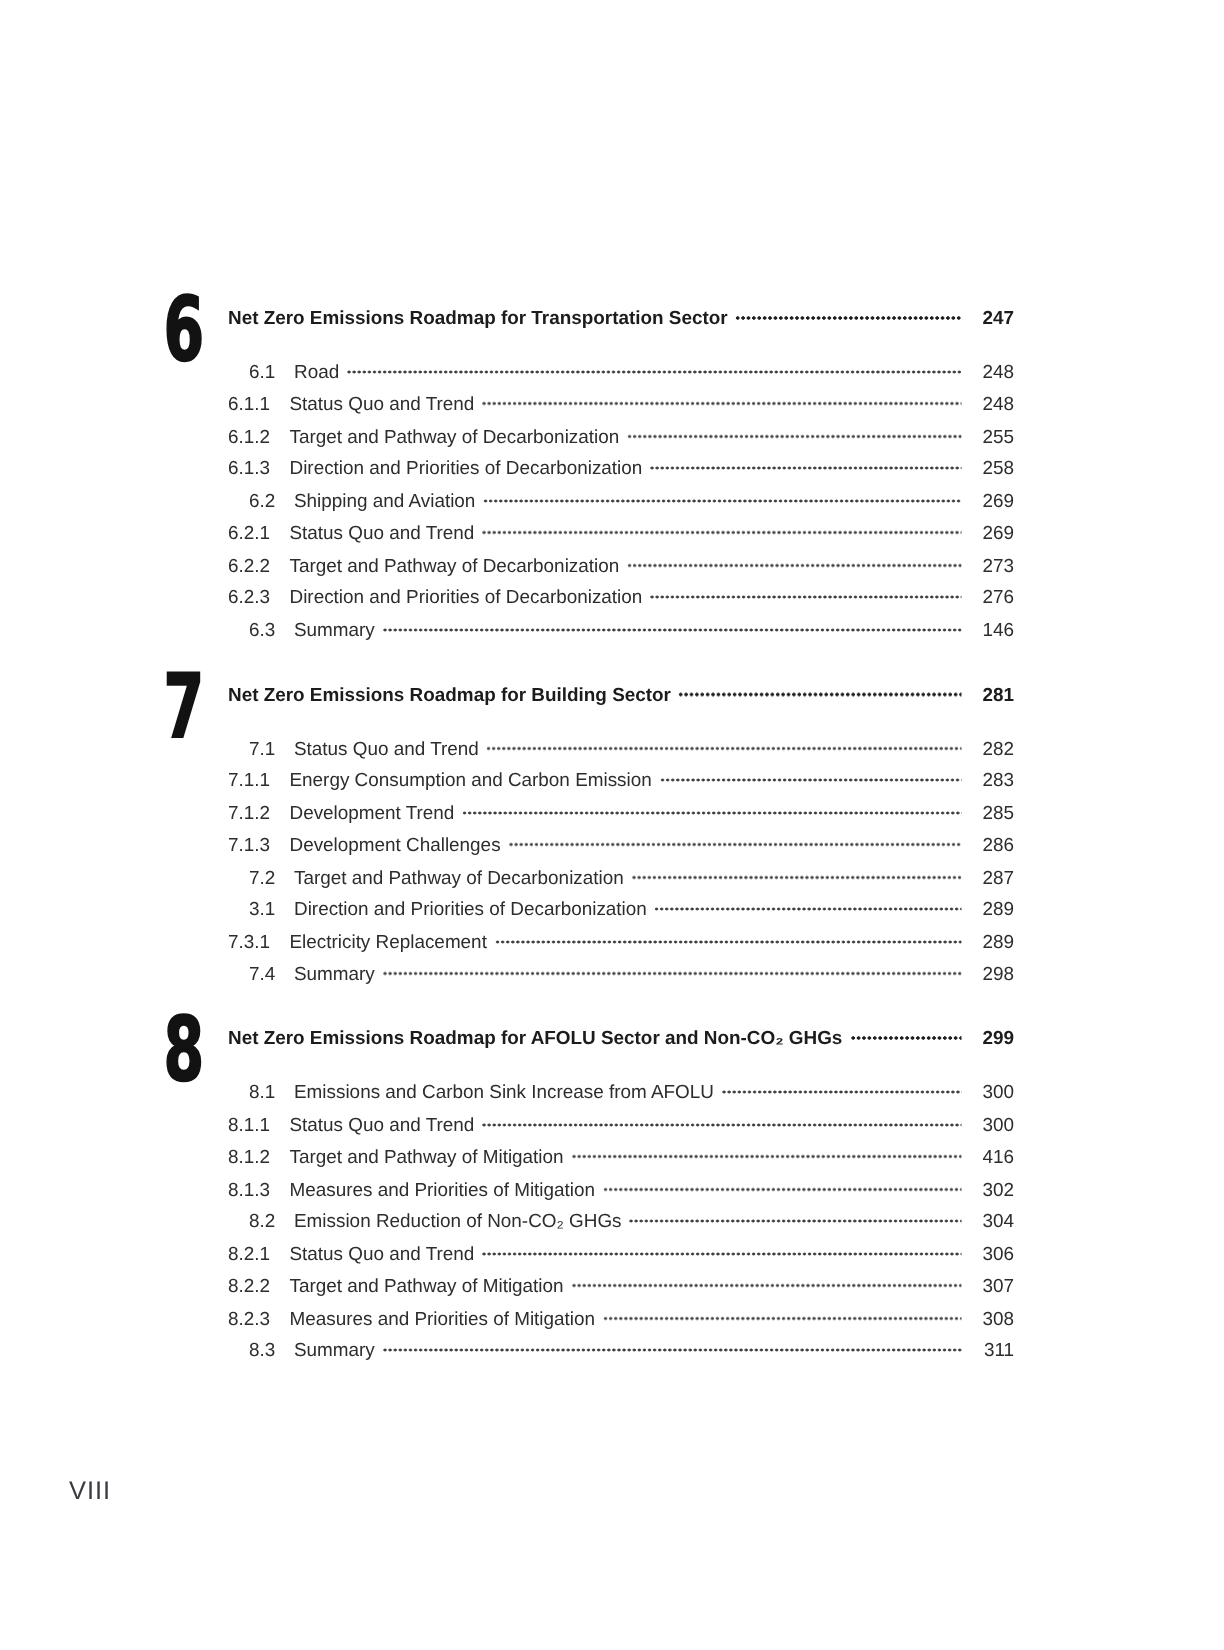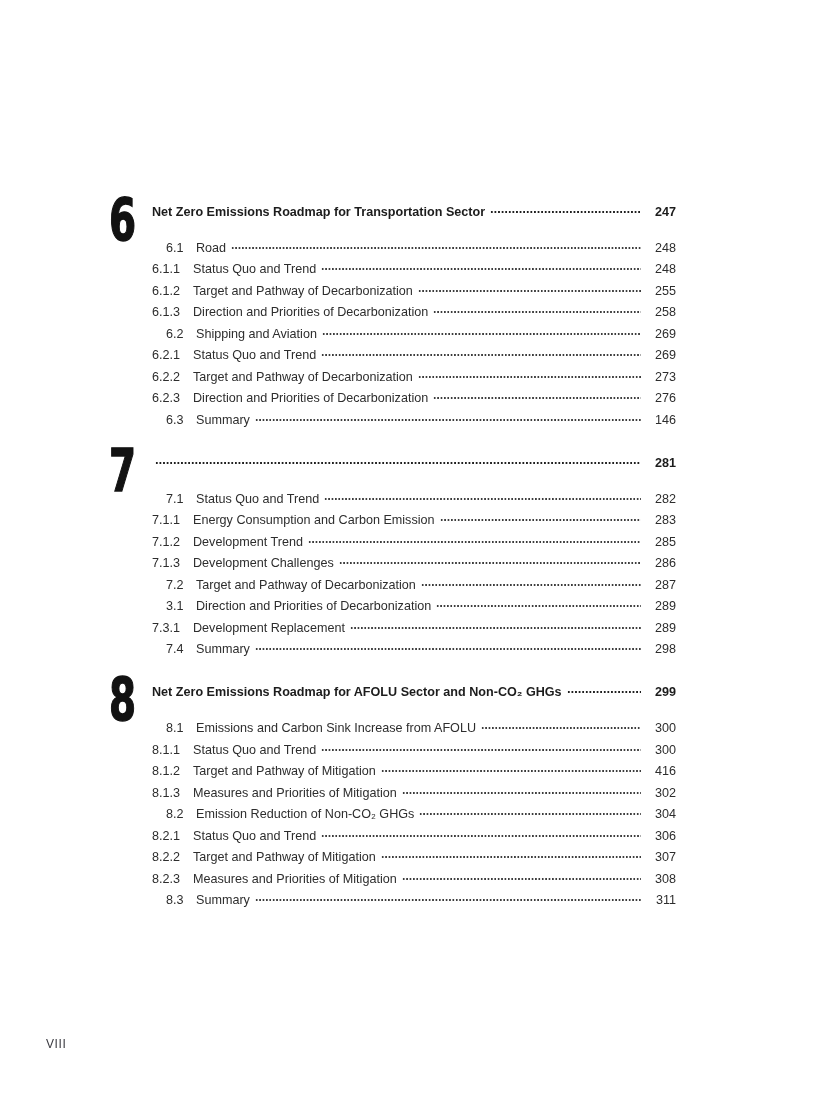"Net Zero Emissions Roadmap for Building" span.c-title { html: none -> <span>Net Zero Emissions Roadmap for Building Sector</span> }
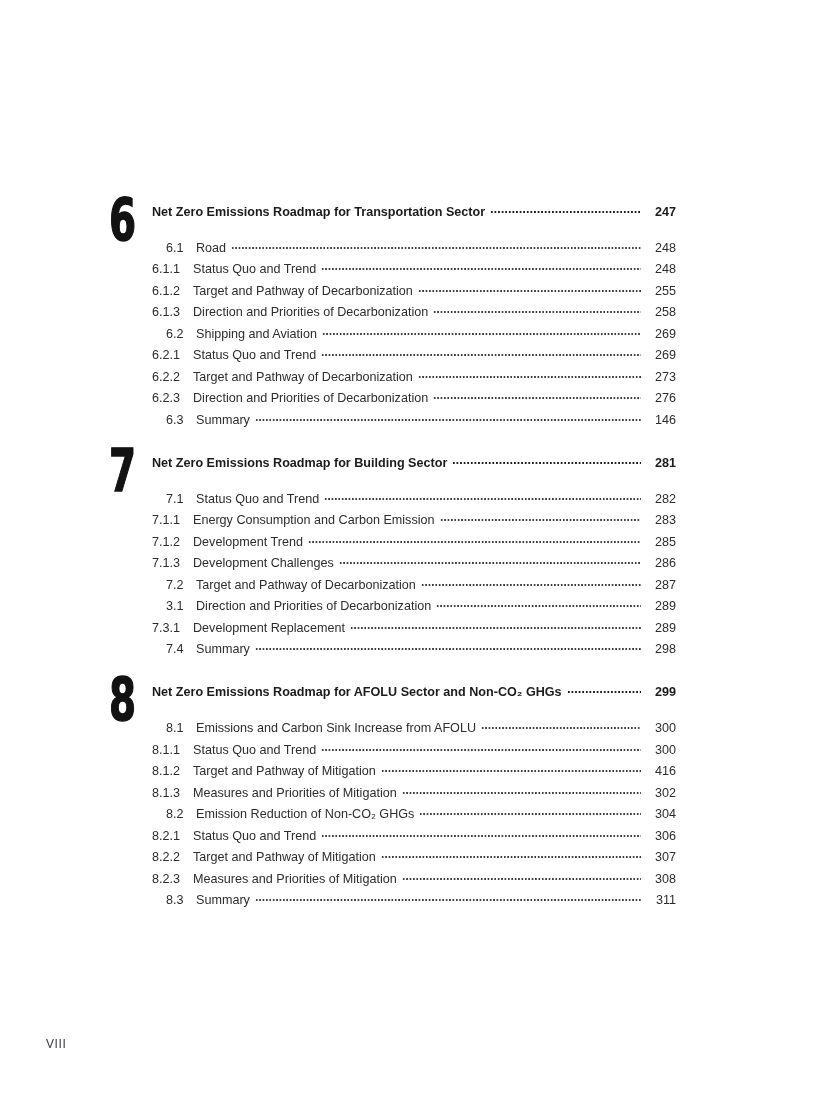"Development Replacement" span.e-title { text: Development -> Electricity }
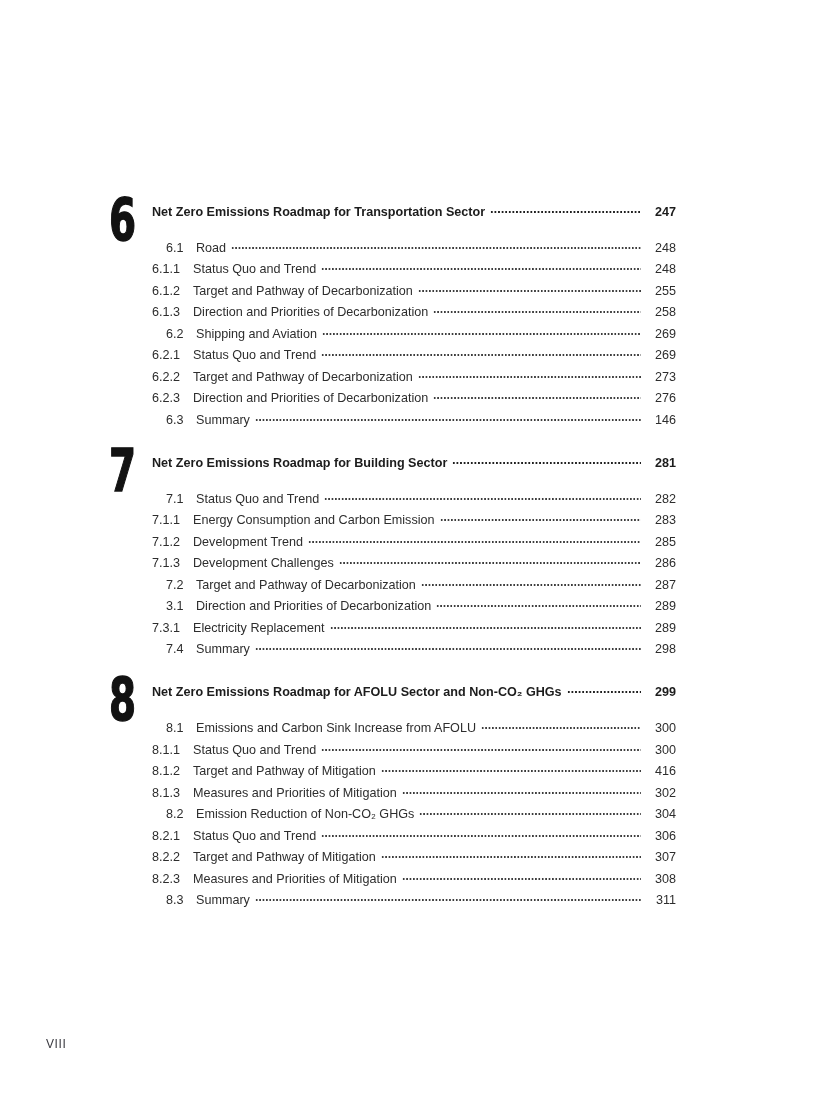"VIII" .footer-pagenum { font-size: 12px -> 17px; top: 1037px -> 984px }
